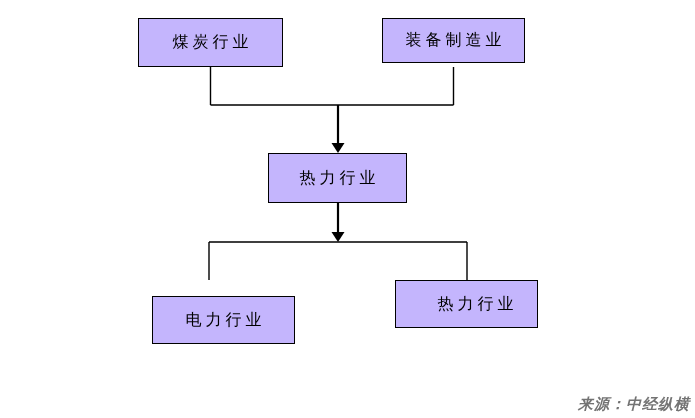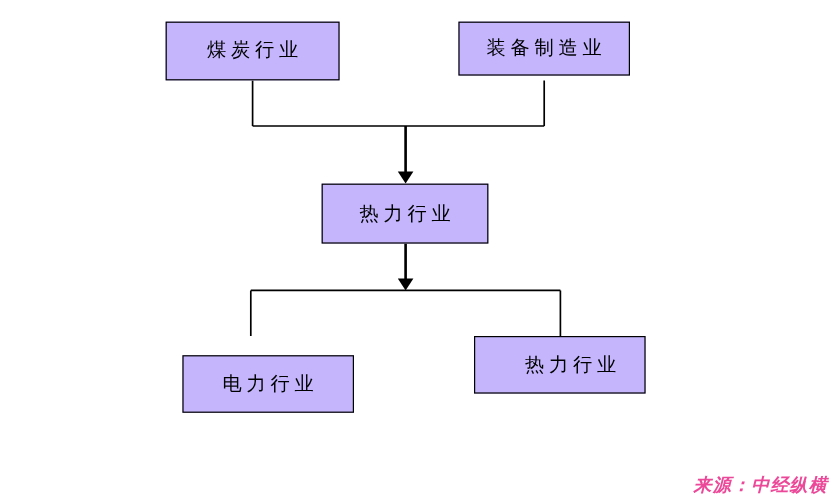"来源：中经纵横" .source-note { color: #ec4899 -> #737373 }
